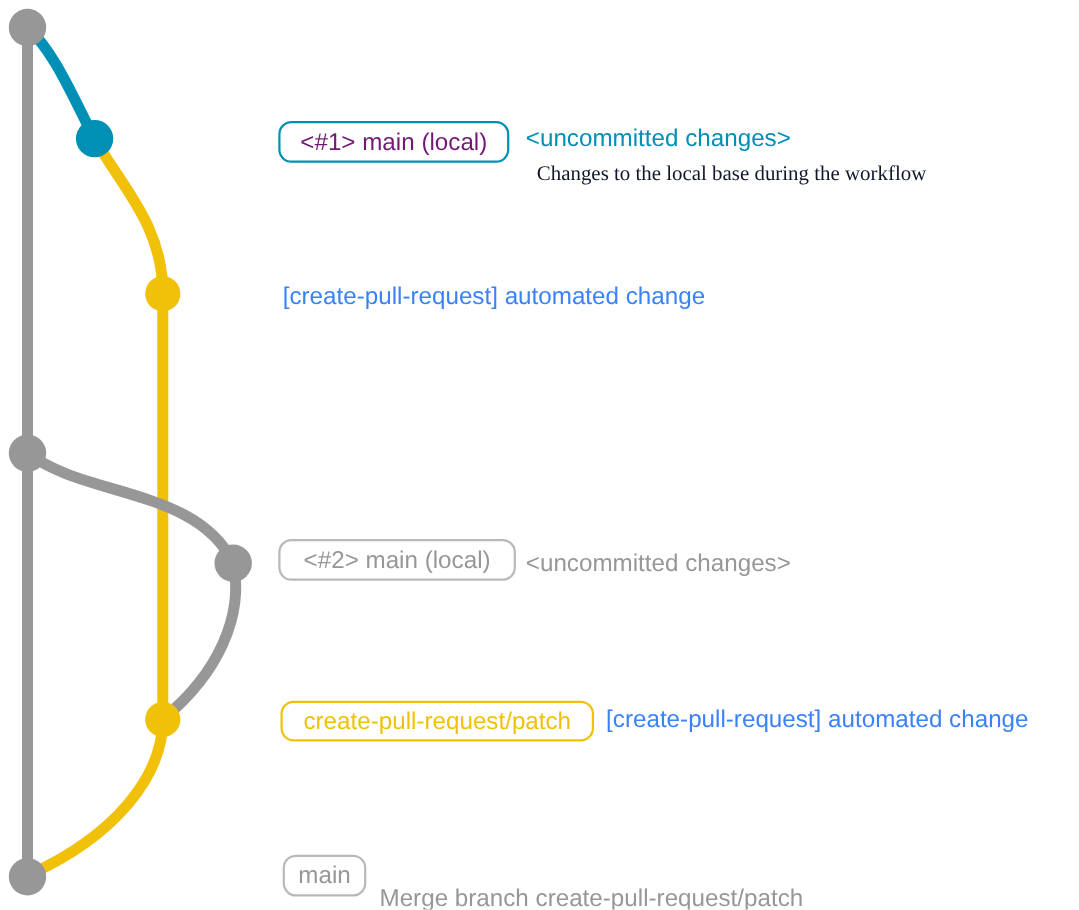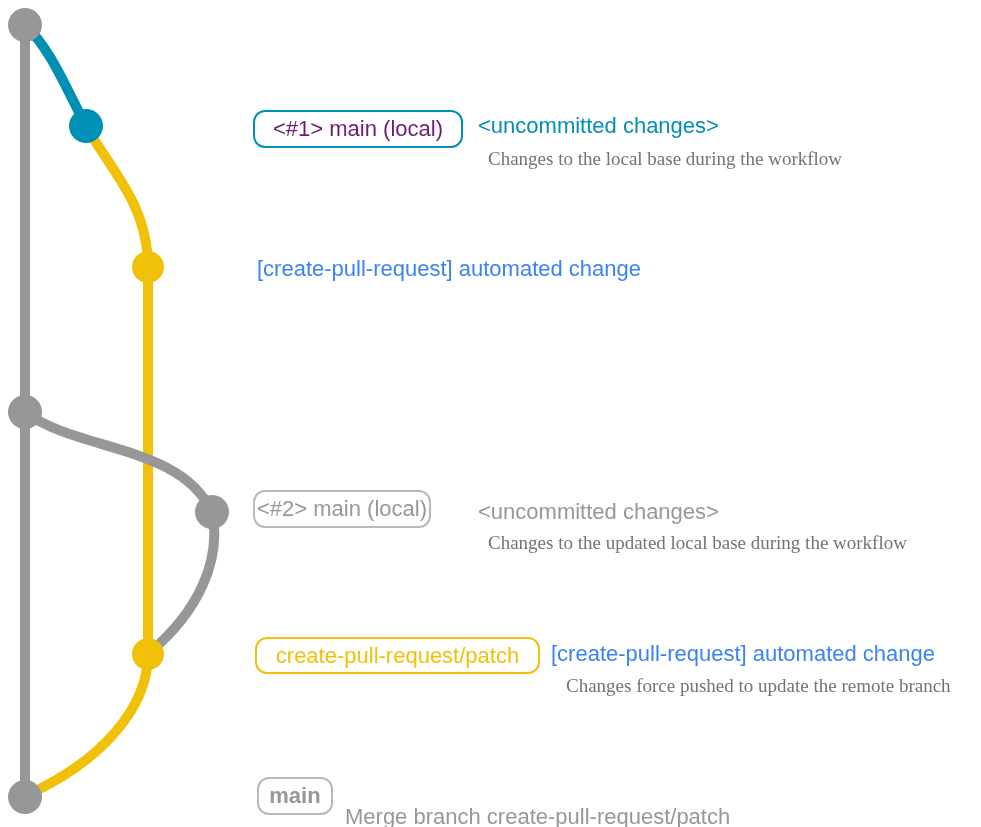"Changes to the local base" .note { color: #737373 -> #0f172a }
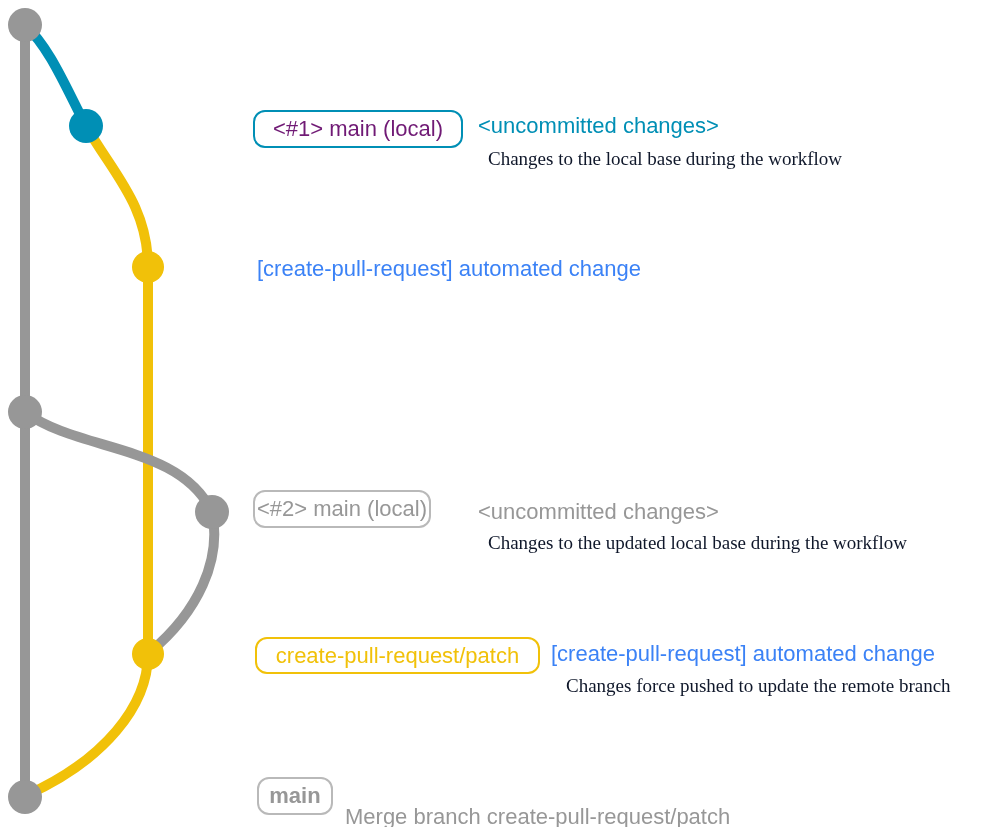"<#2> main (local)" div.badge { width: 178px -> 216px }
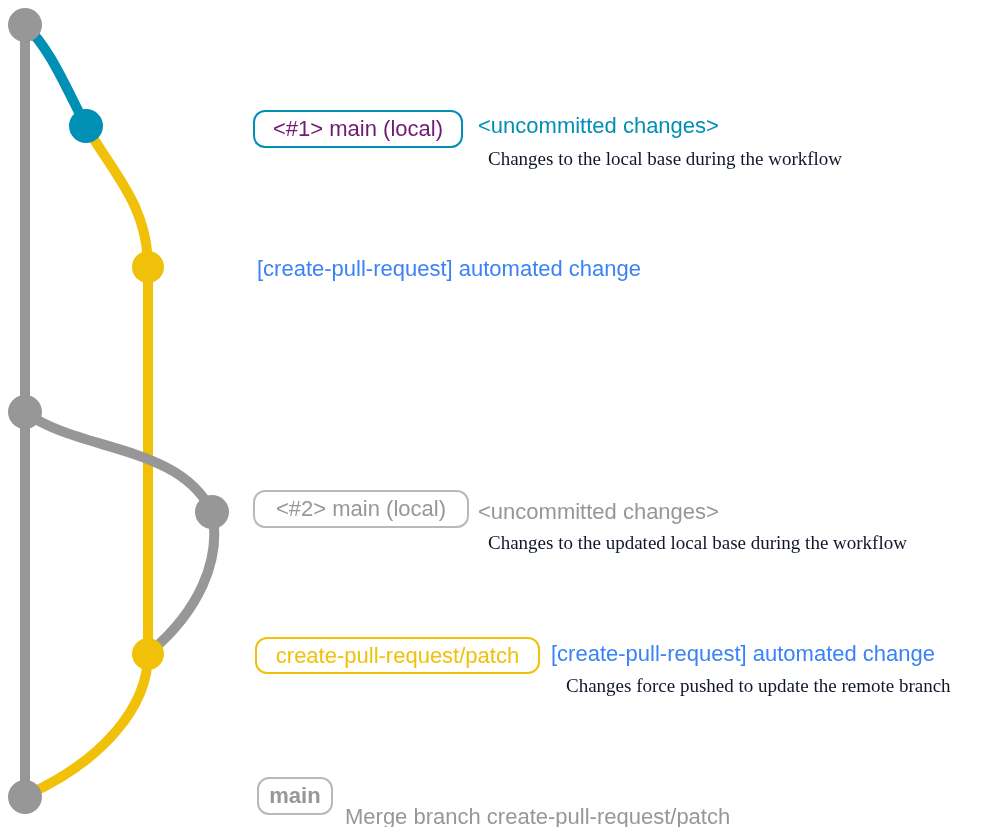"Changes to the updated local" div.note { html: <div>Changes to the updated local base during the workflow</div> -> none }
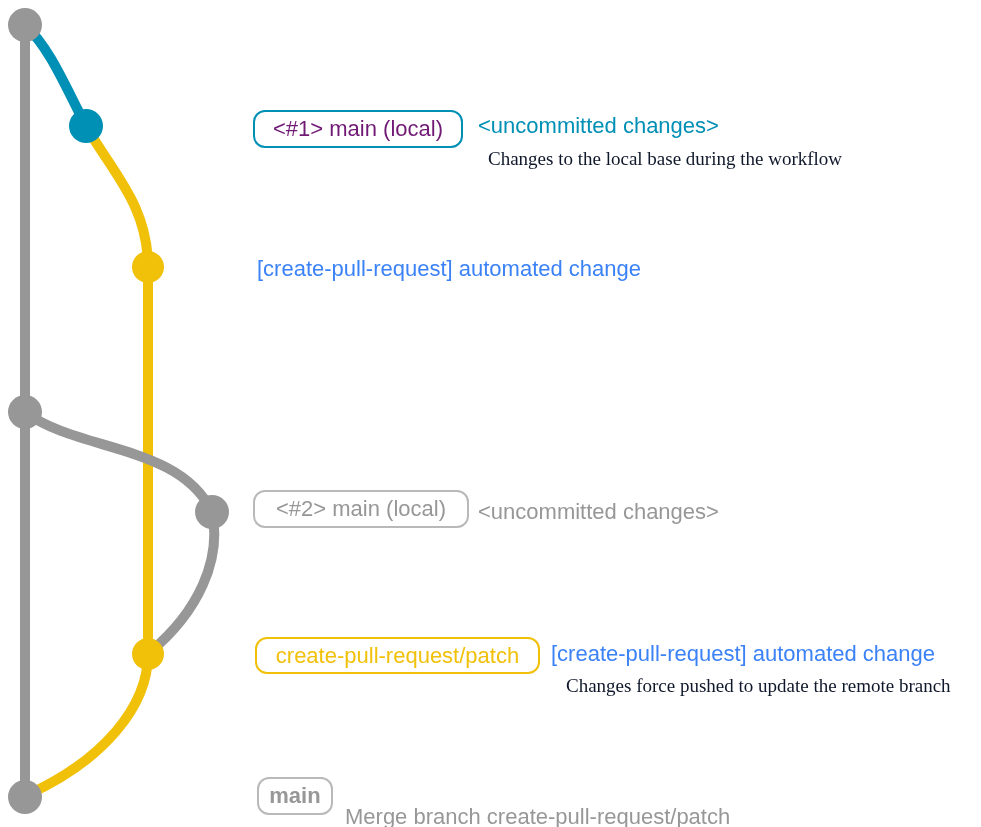"Changes force pushed to update" div.note { html: <div>Changes force pushed to update the remote branch</div> -> none }
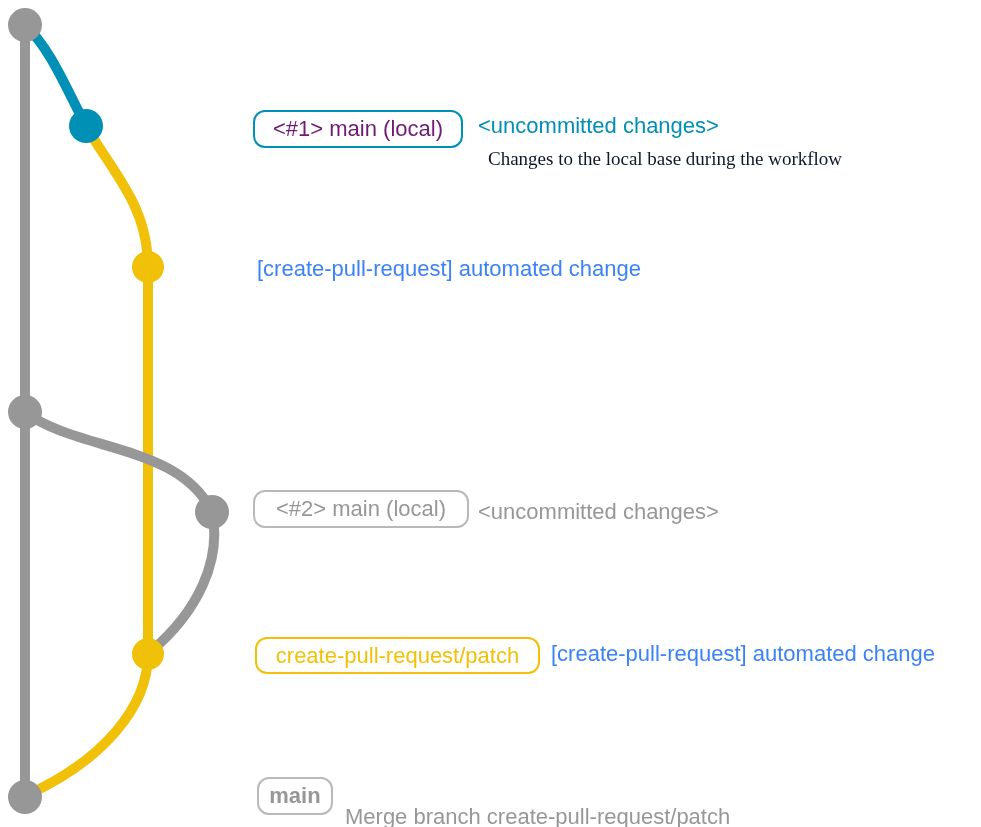"main" div.badge { font-weight: bold -> none }
